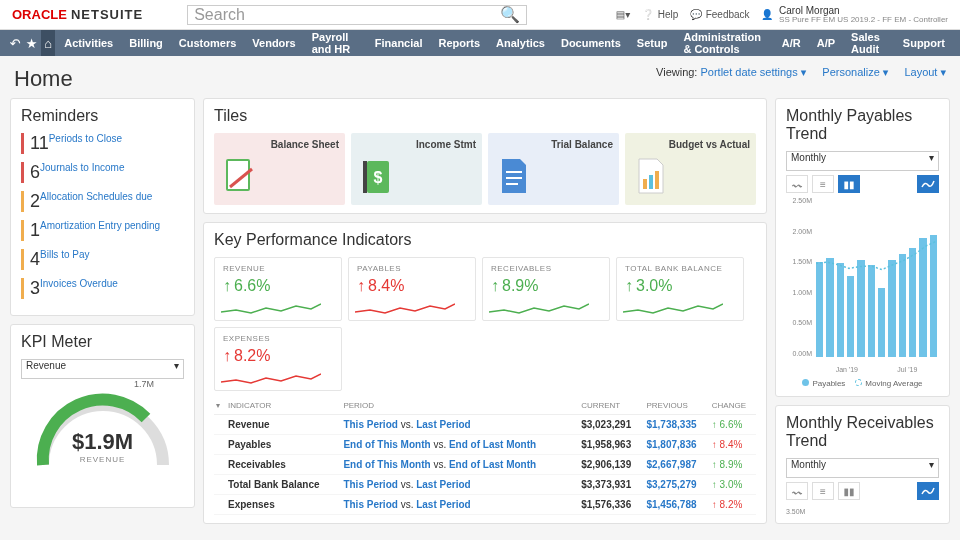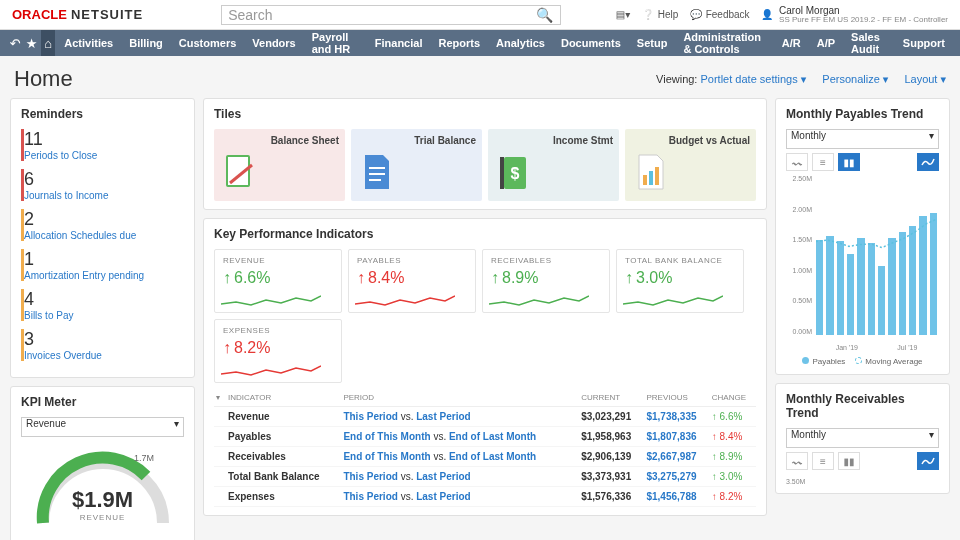"Search" .search { font-size: 14px -> 16px; margin-left: 78px -> 44px }
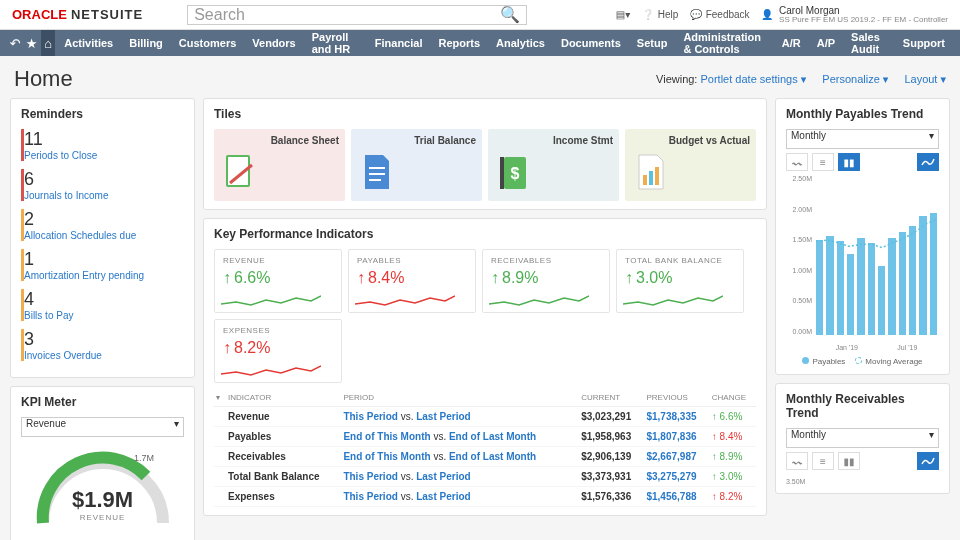"Home" .subhead { align-items: center -> flex-start }
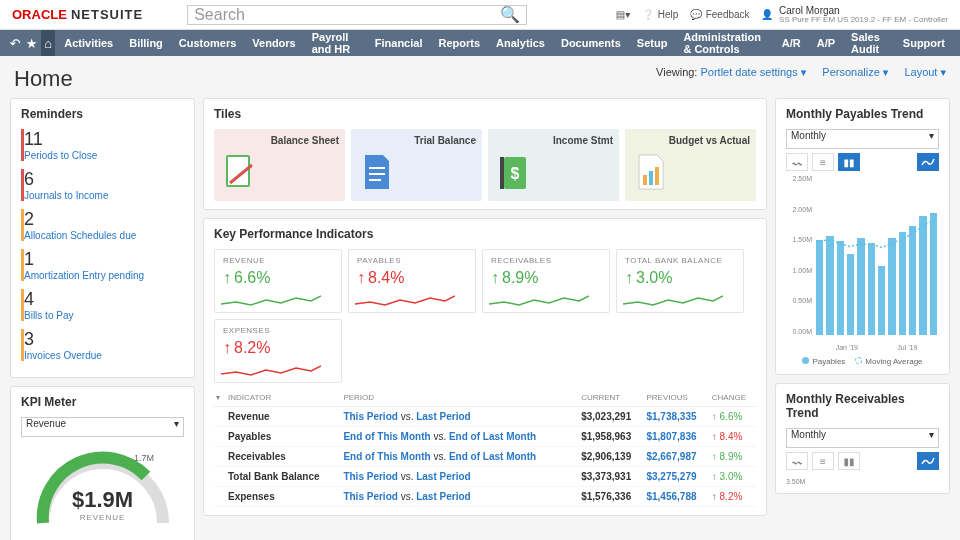"Reminders" .card-title { font-size: 12px -> 16px; font-weight: bold -> normal }
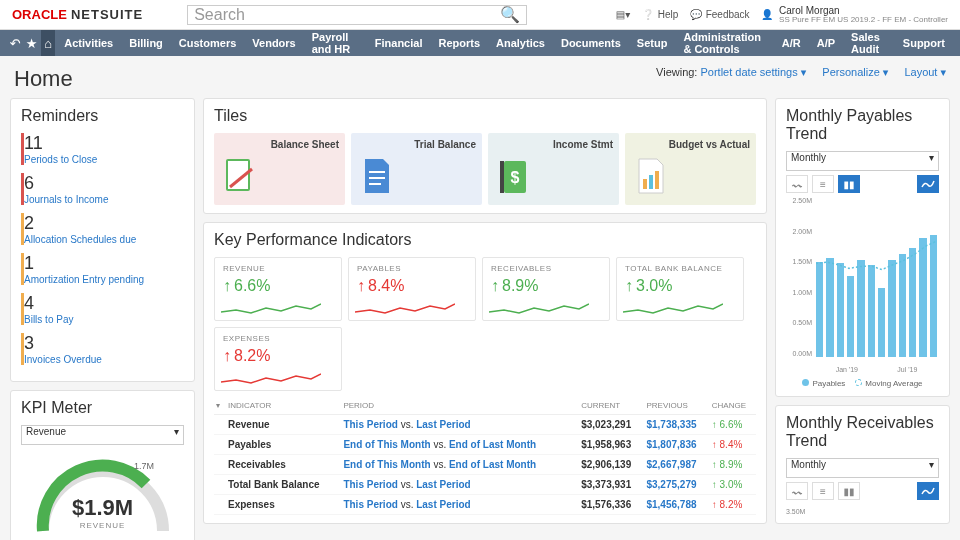"11" .reminder { flex-direction: column -> none; padding-left: none -> 6px }
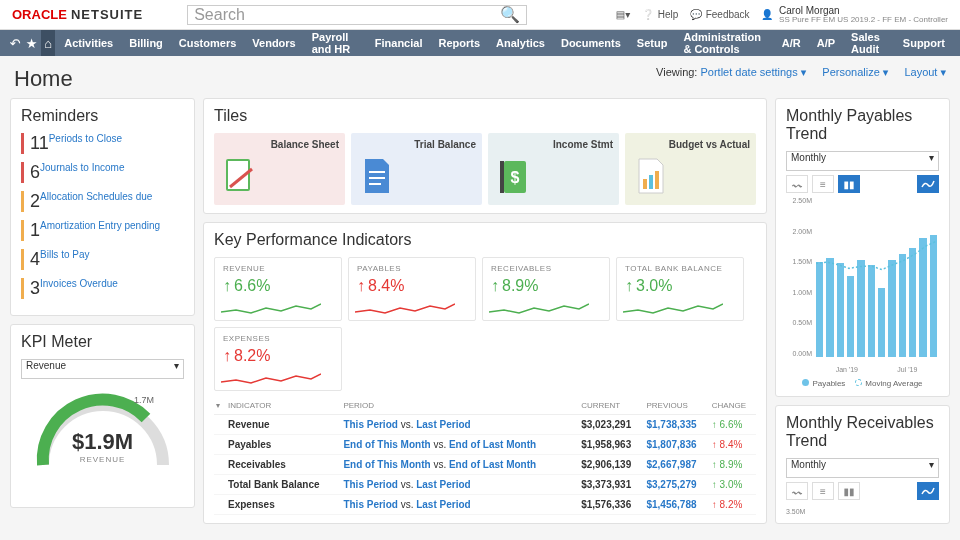"Trial Balance" div.tile { order: before "Income Stmt" -> after "Income Stmt" }
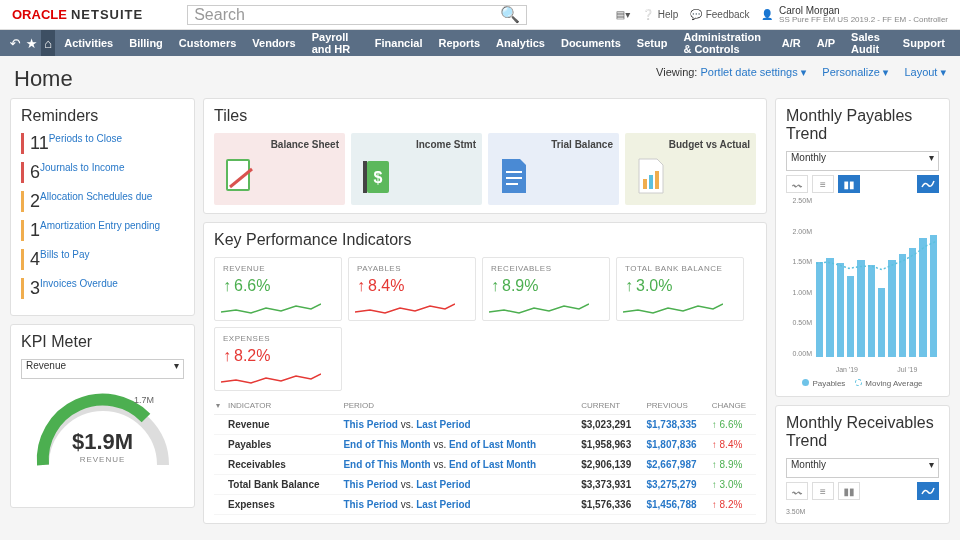"1.7M" .gauge-mid { top: 16px -> 0 }
